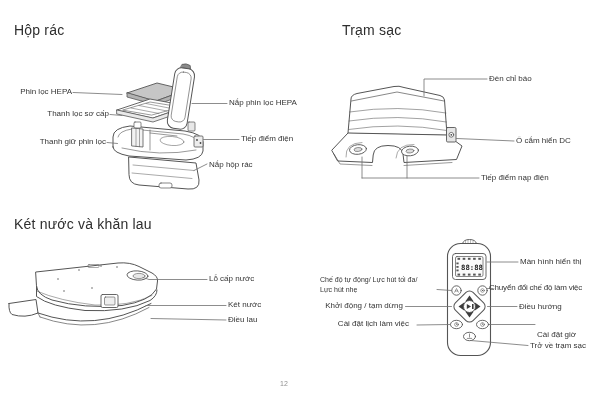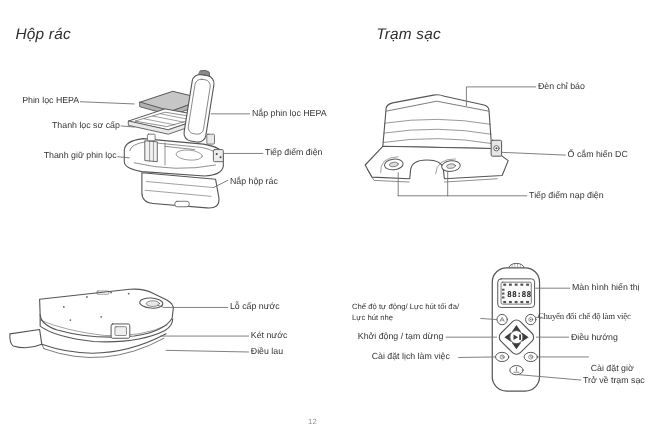"Hộp rác" .title { font-style: italic -> none }
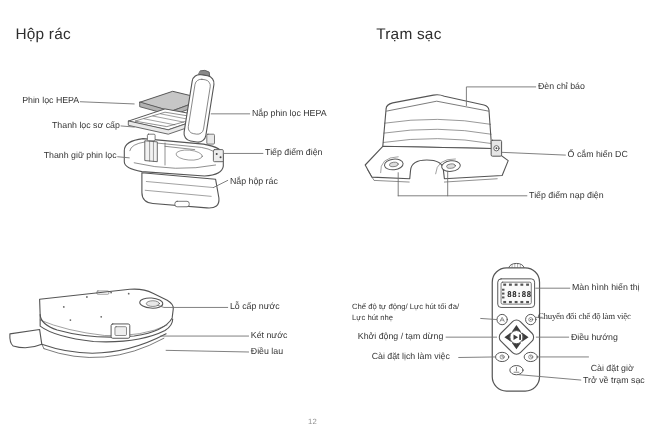"Két nước và khăn lau" div.title { html: none -> <div>Két nước và khăn lau</div> }
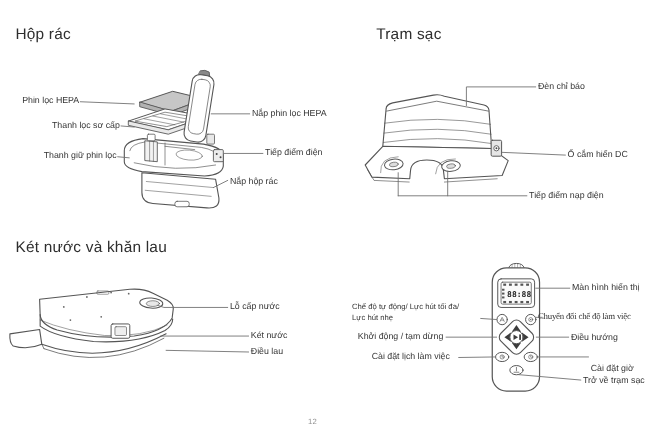"Chuyển đổi chế độ làm" .lbl.tight { font-family: Liberation Serif, serif -> none }
